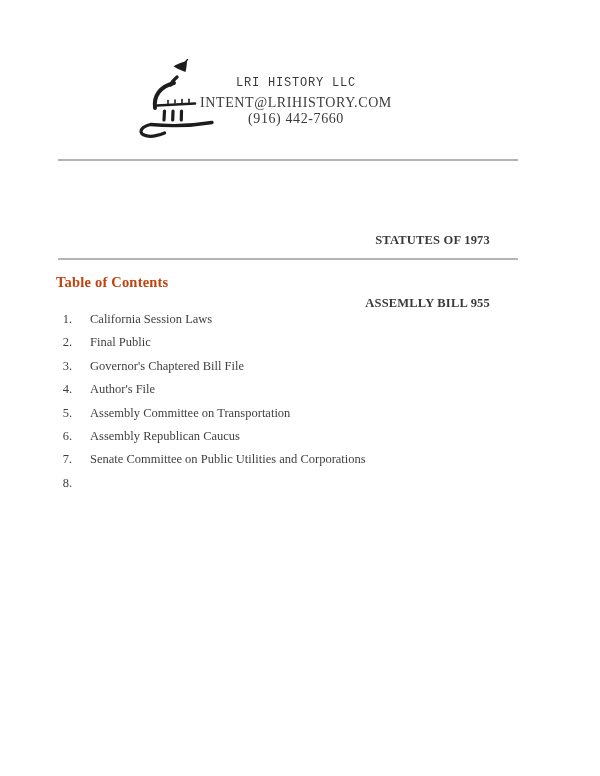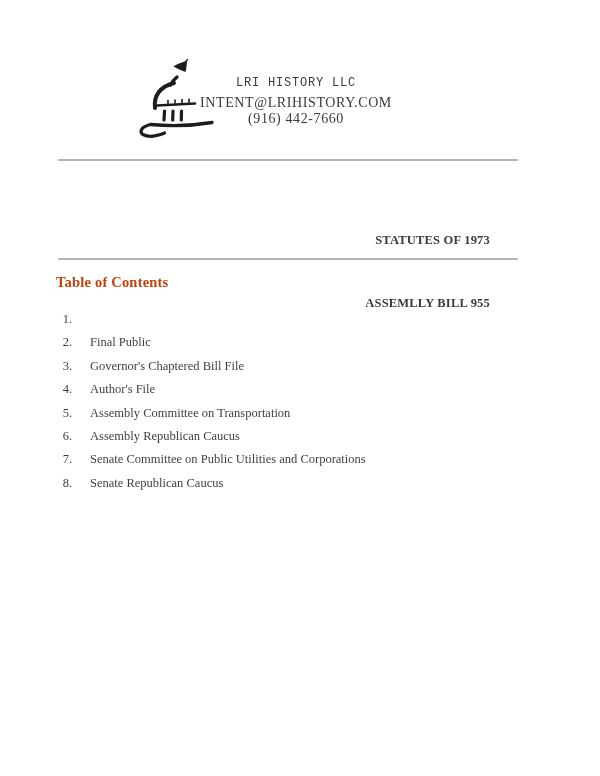"California Session Laws" span.toc-label { html: none -> <span>California Session Laws</span> }
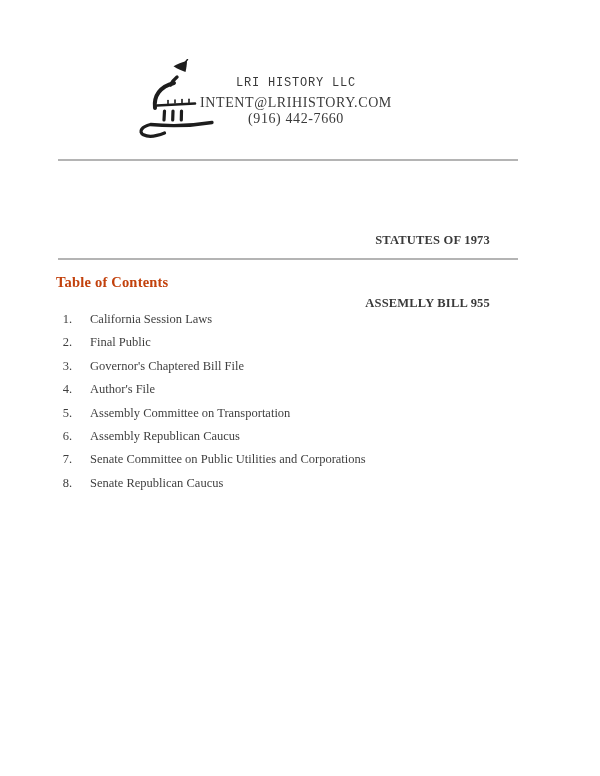"Senate Republican Caucus" span.toc-label { html: <span>Senate Republican Caucus</span> -> none }
